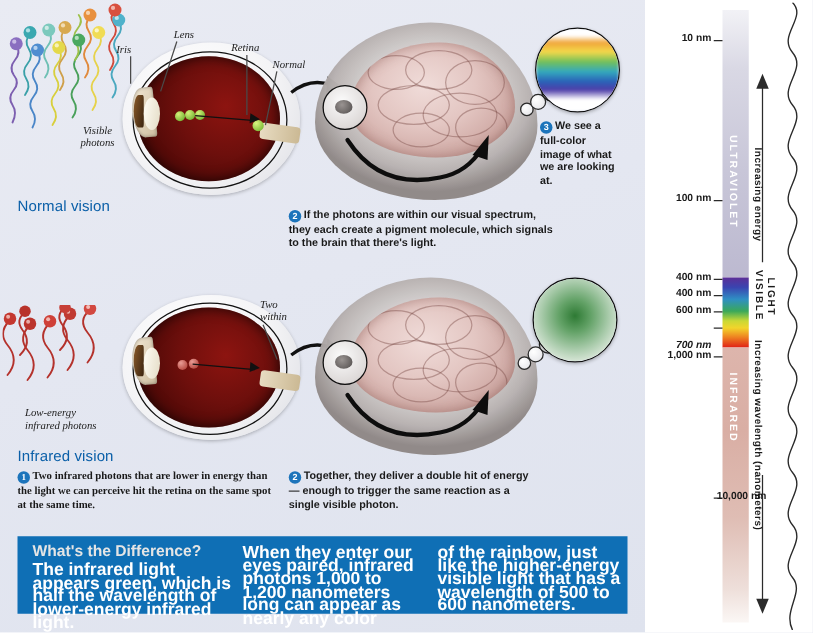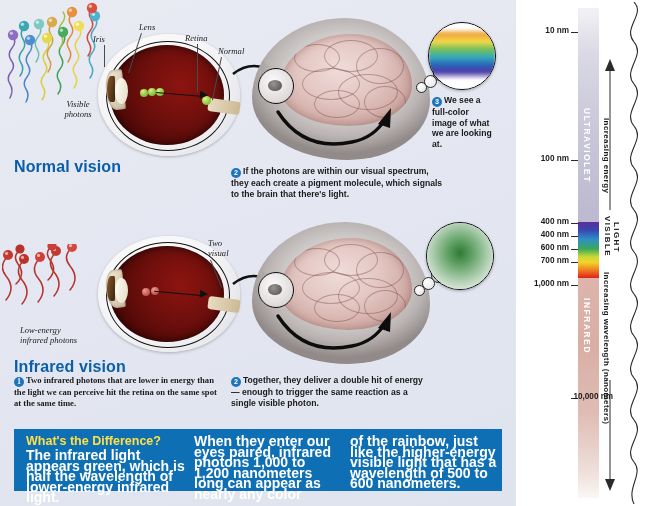"Normal vision" .section-title { font-size: 16px -> 12px; font-weight: bold -> normal }
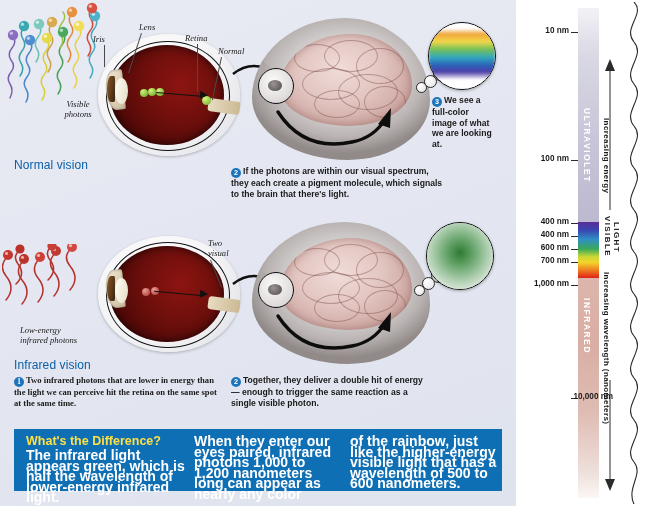"Two" div.lbl { text: visual -> within }
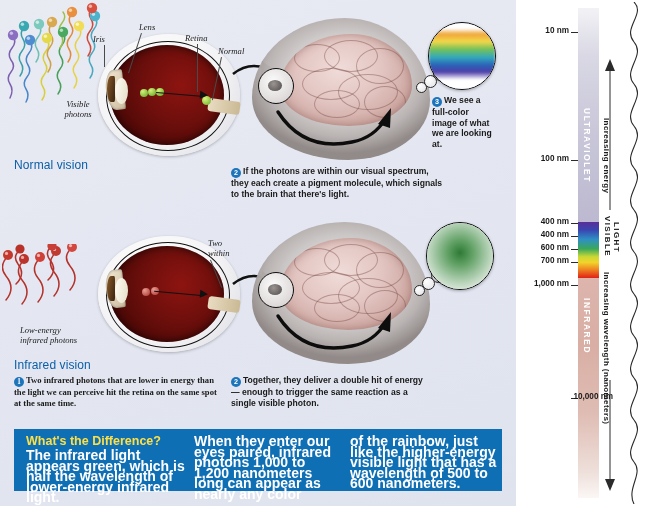"700 nm" div.tick-label { font-style: none -> italic; top: 256px -> 271px }
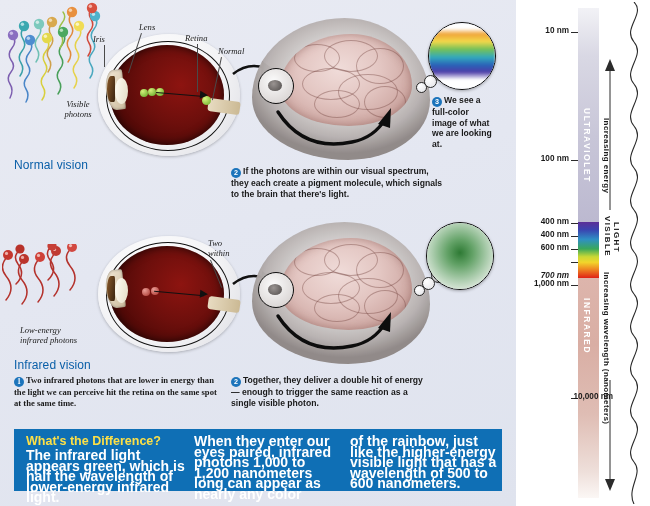"What's the Difference?" #diffbox .title { color: #fde047 -> #e5e5e5 }
